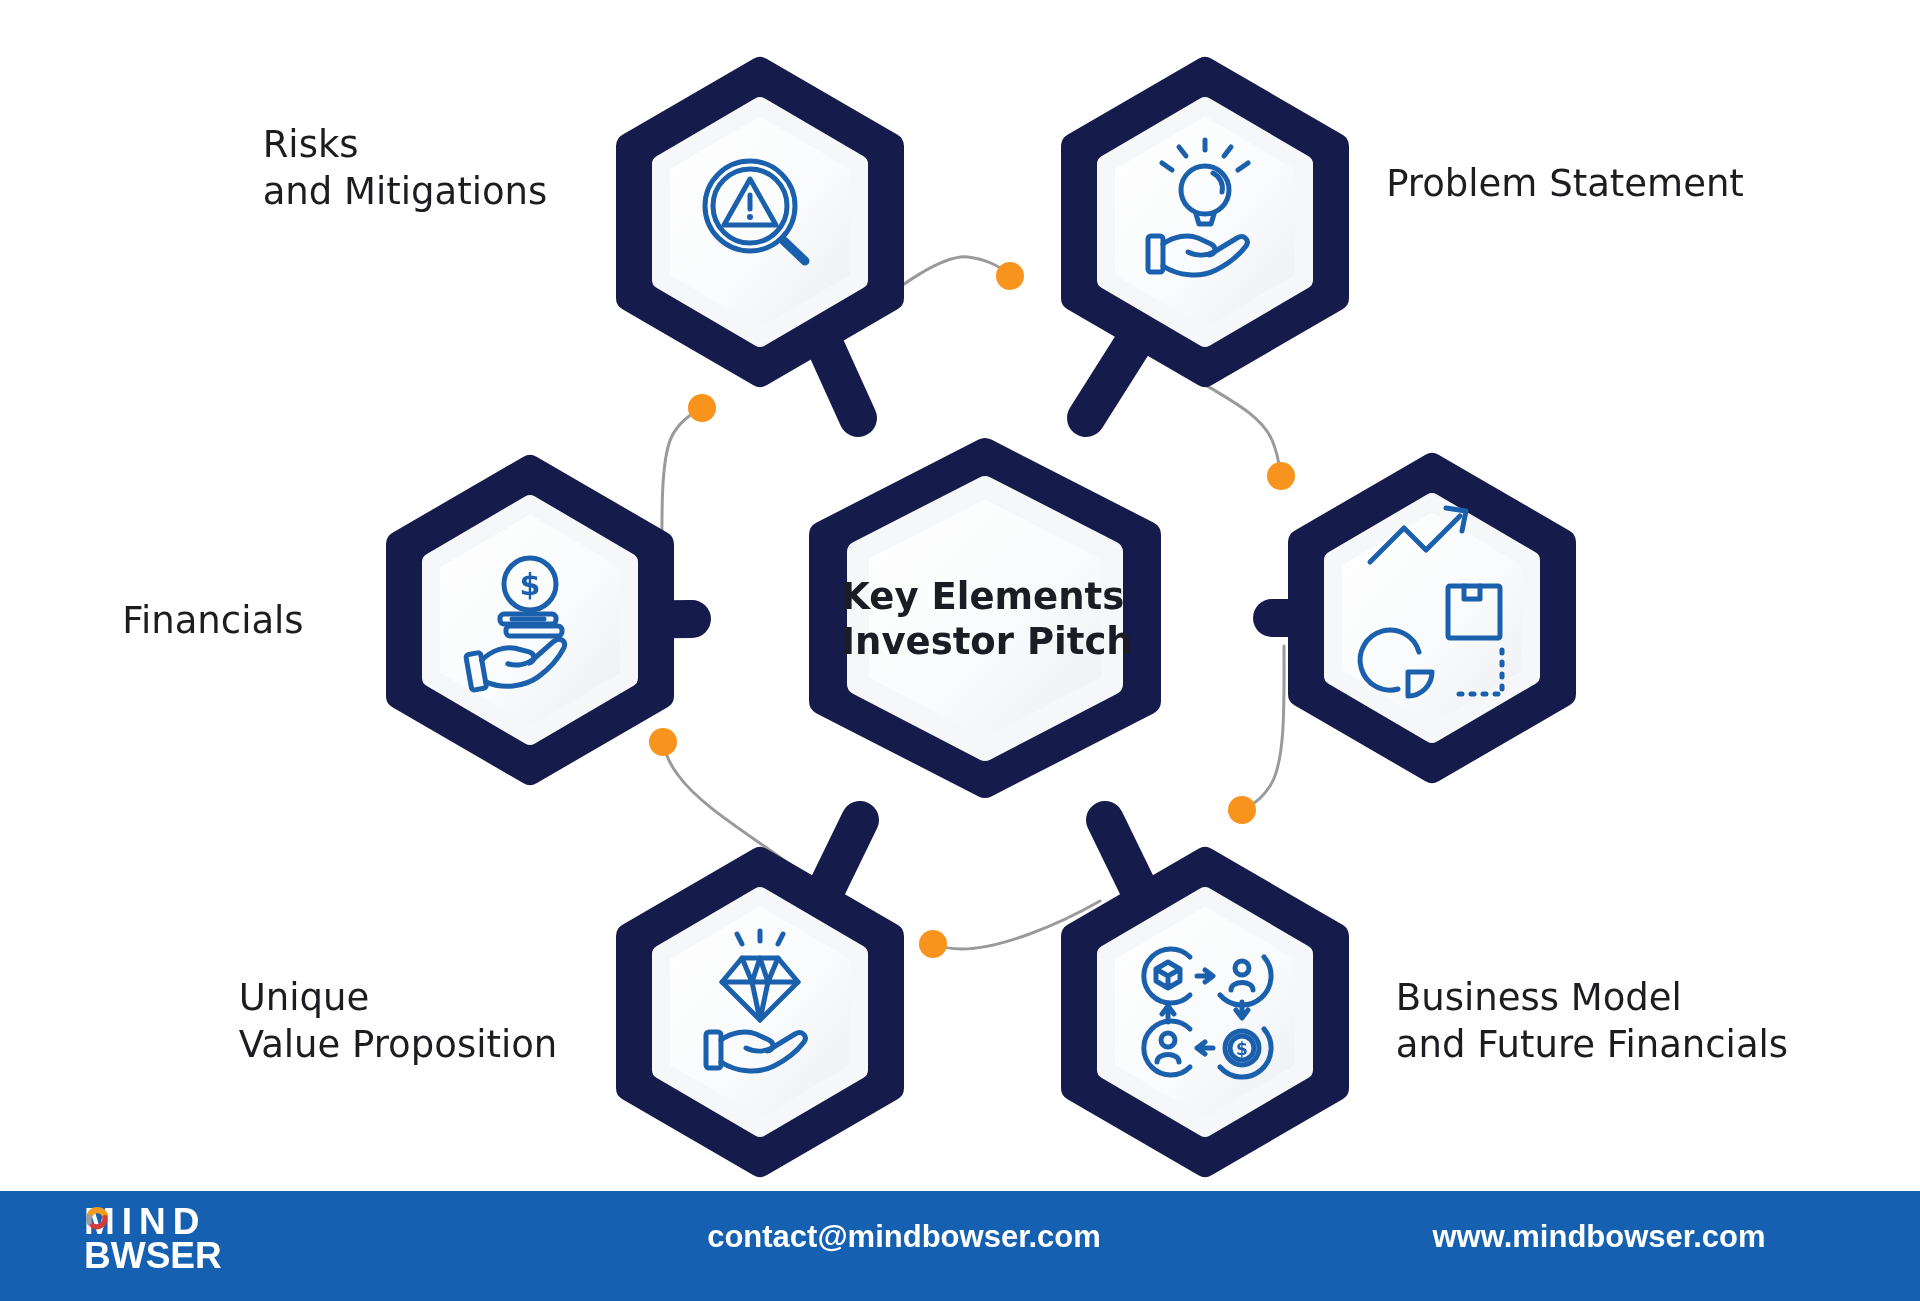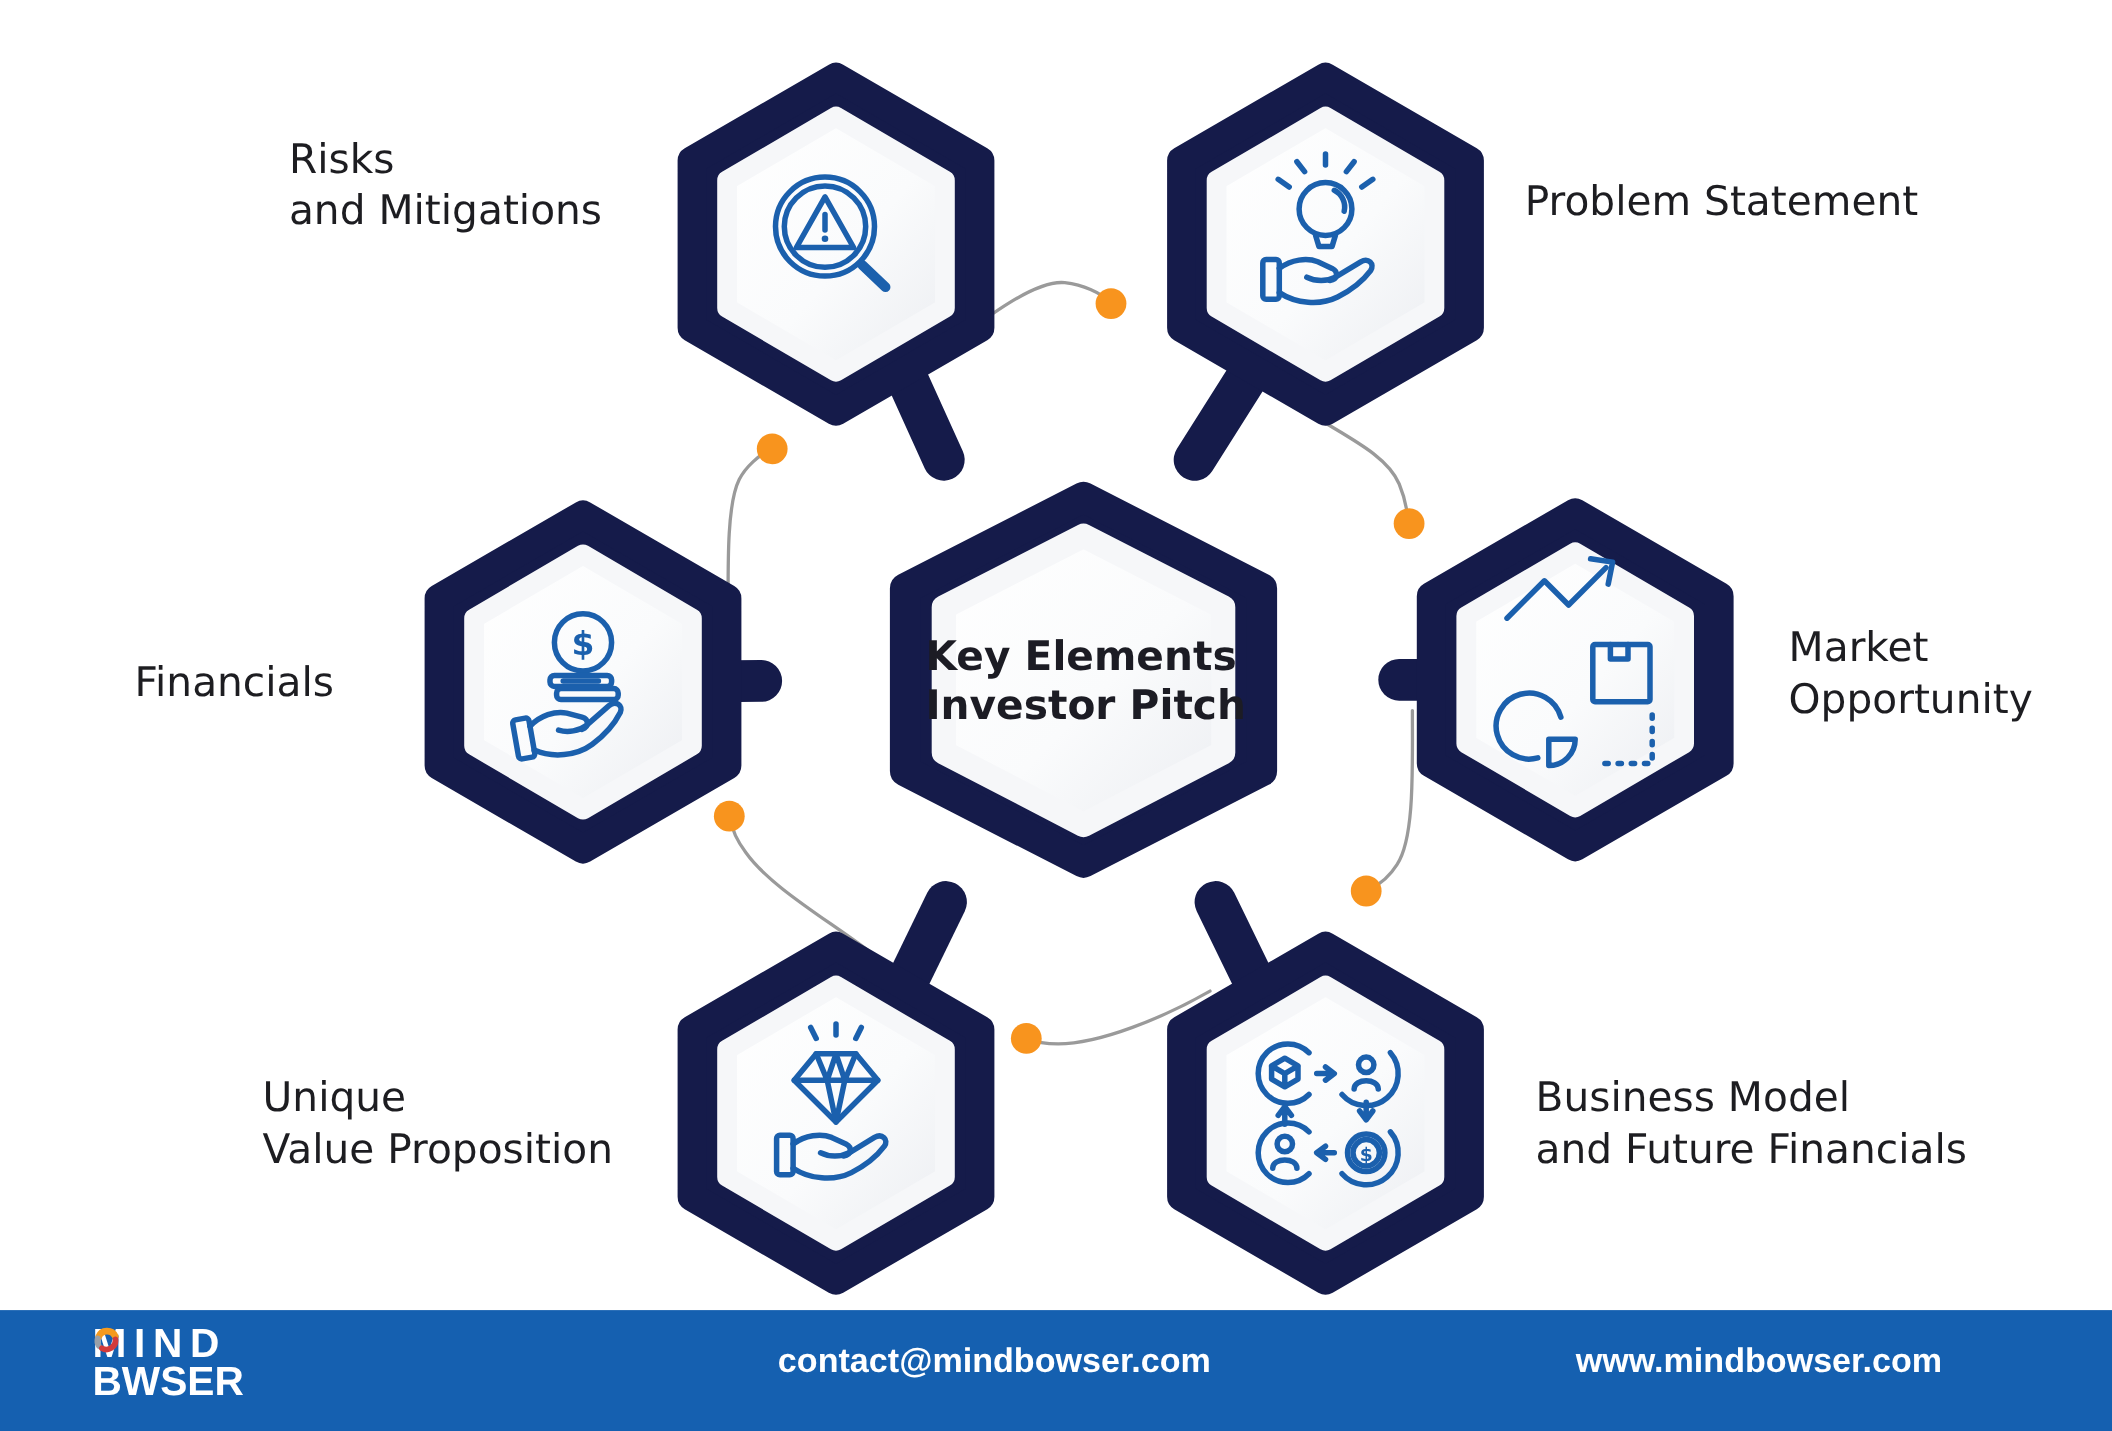"Market" div.node-label { html: <div> <div>Market</div> <div>Opportunity</div> </div> -> none }
